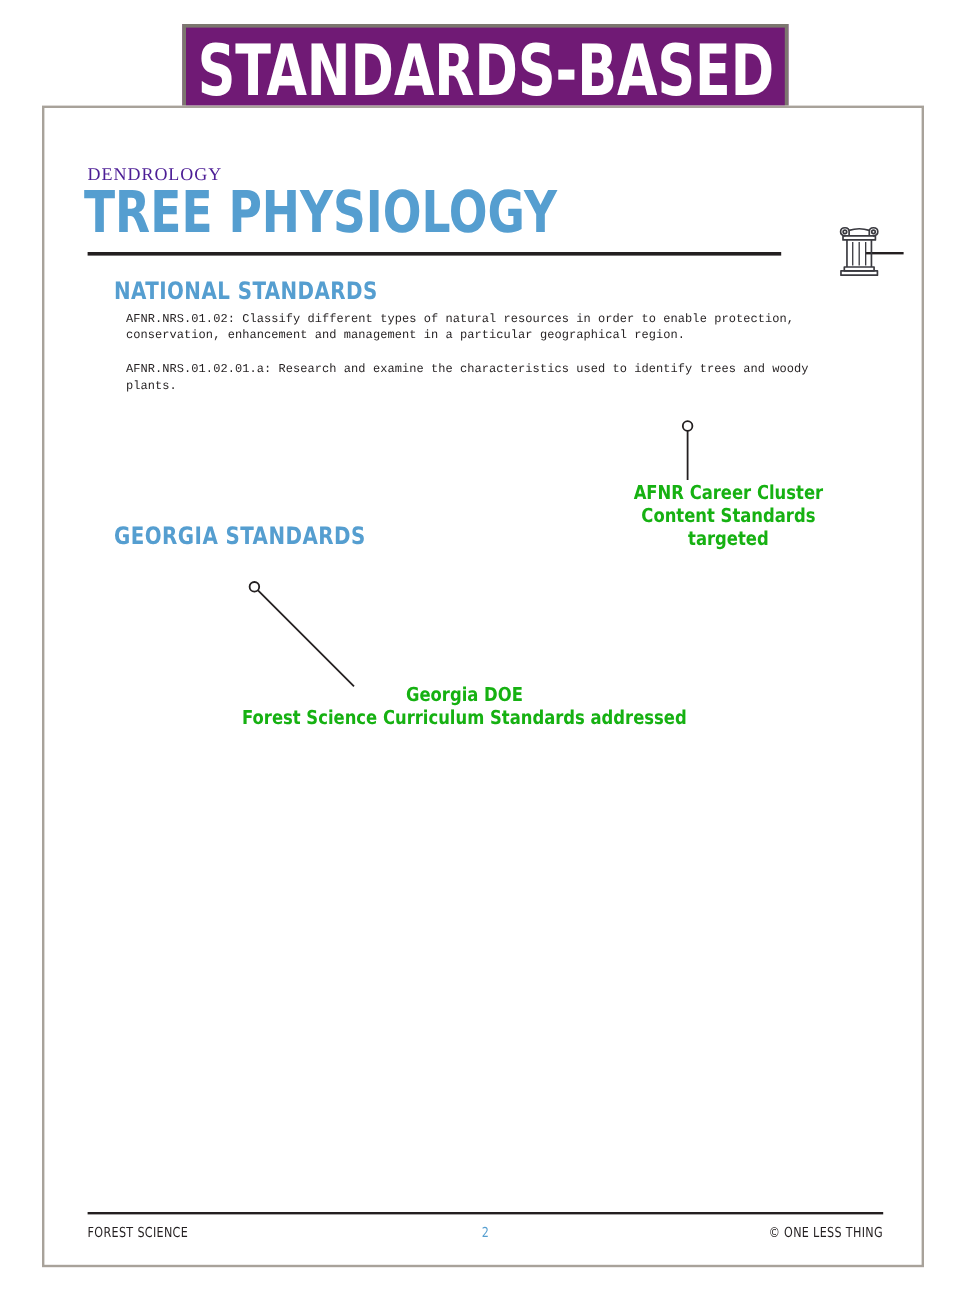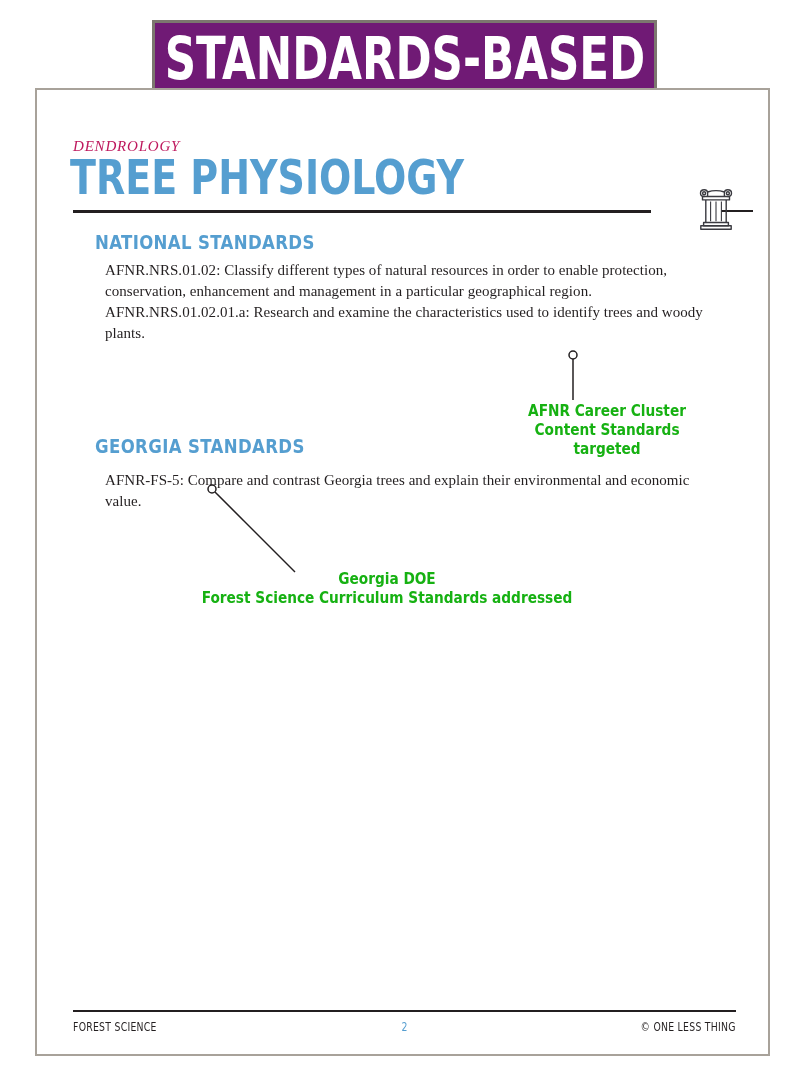"DENDROLOGY" .eyebrow { color: #be185d -> #4c1d95; font-style: italic -> none }
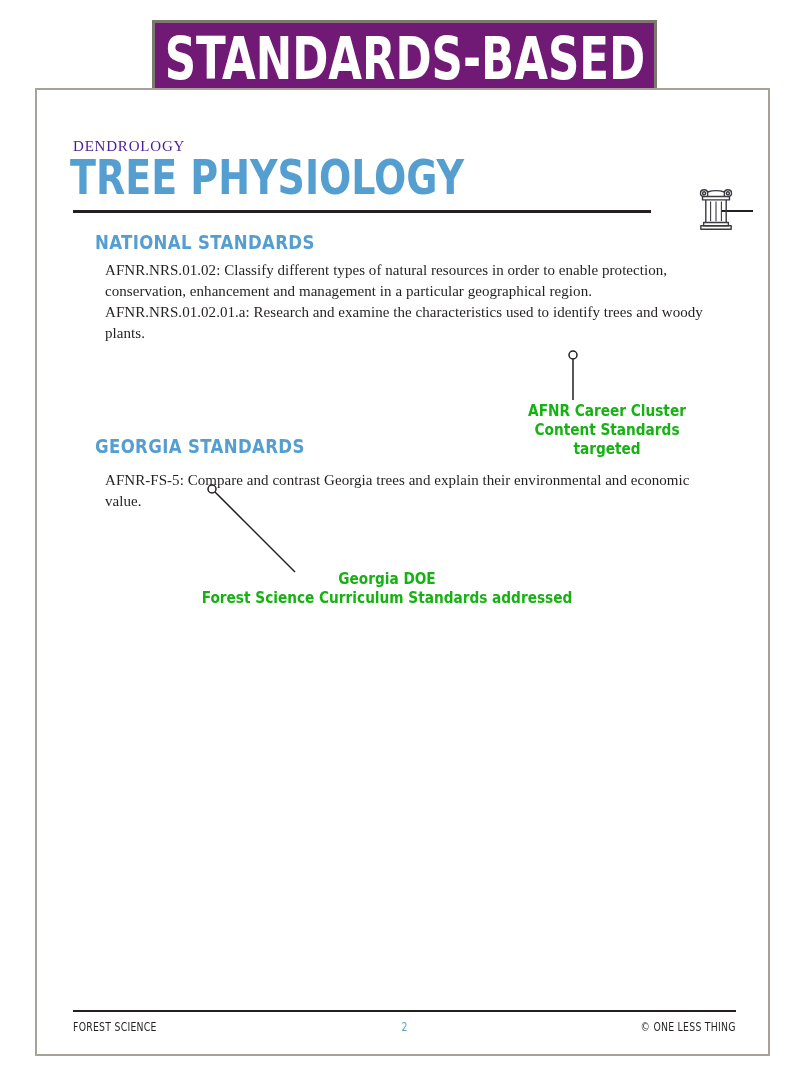"AFNR.NRS.01.02: Classify different types" .std-item { font-family: Liberation Serif, serif -> Liberation Mono, monospace; font-size: 15px -> 10px }
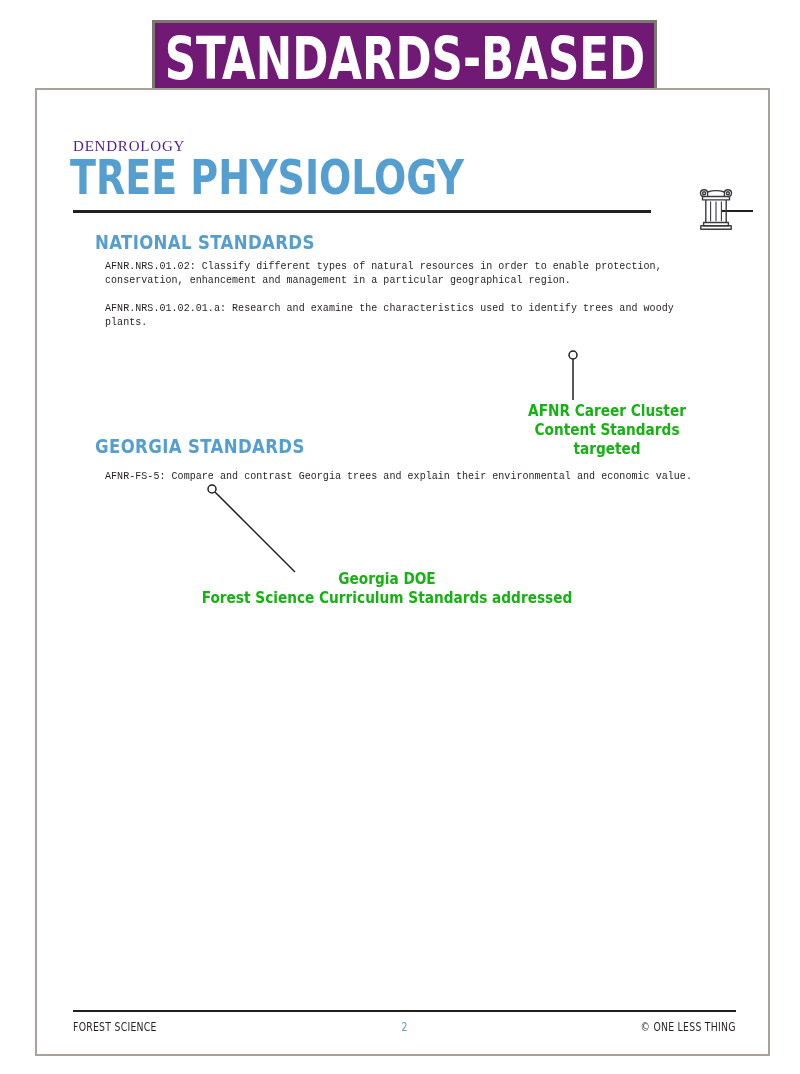"AFNR-FS-5: Compare and contrast Georgia" div.std-item { html: <div>AFNR-FS-5: Compare and contrast Georgia trees and explain their environmental and economic value.</div> -> none }
